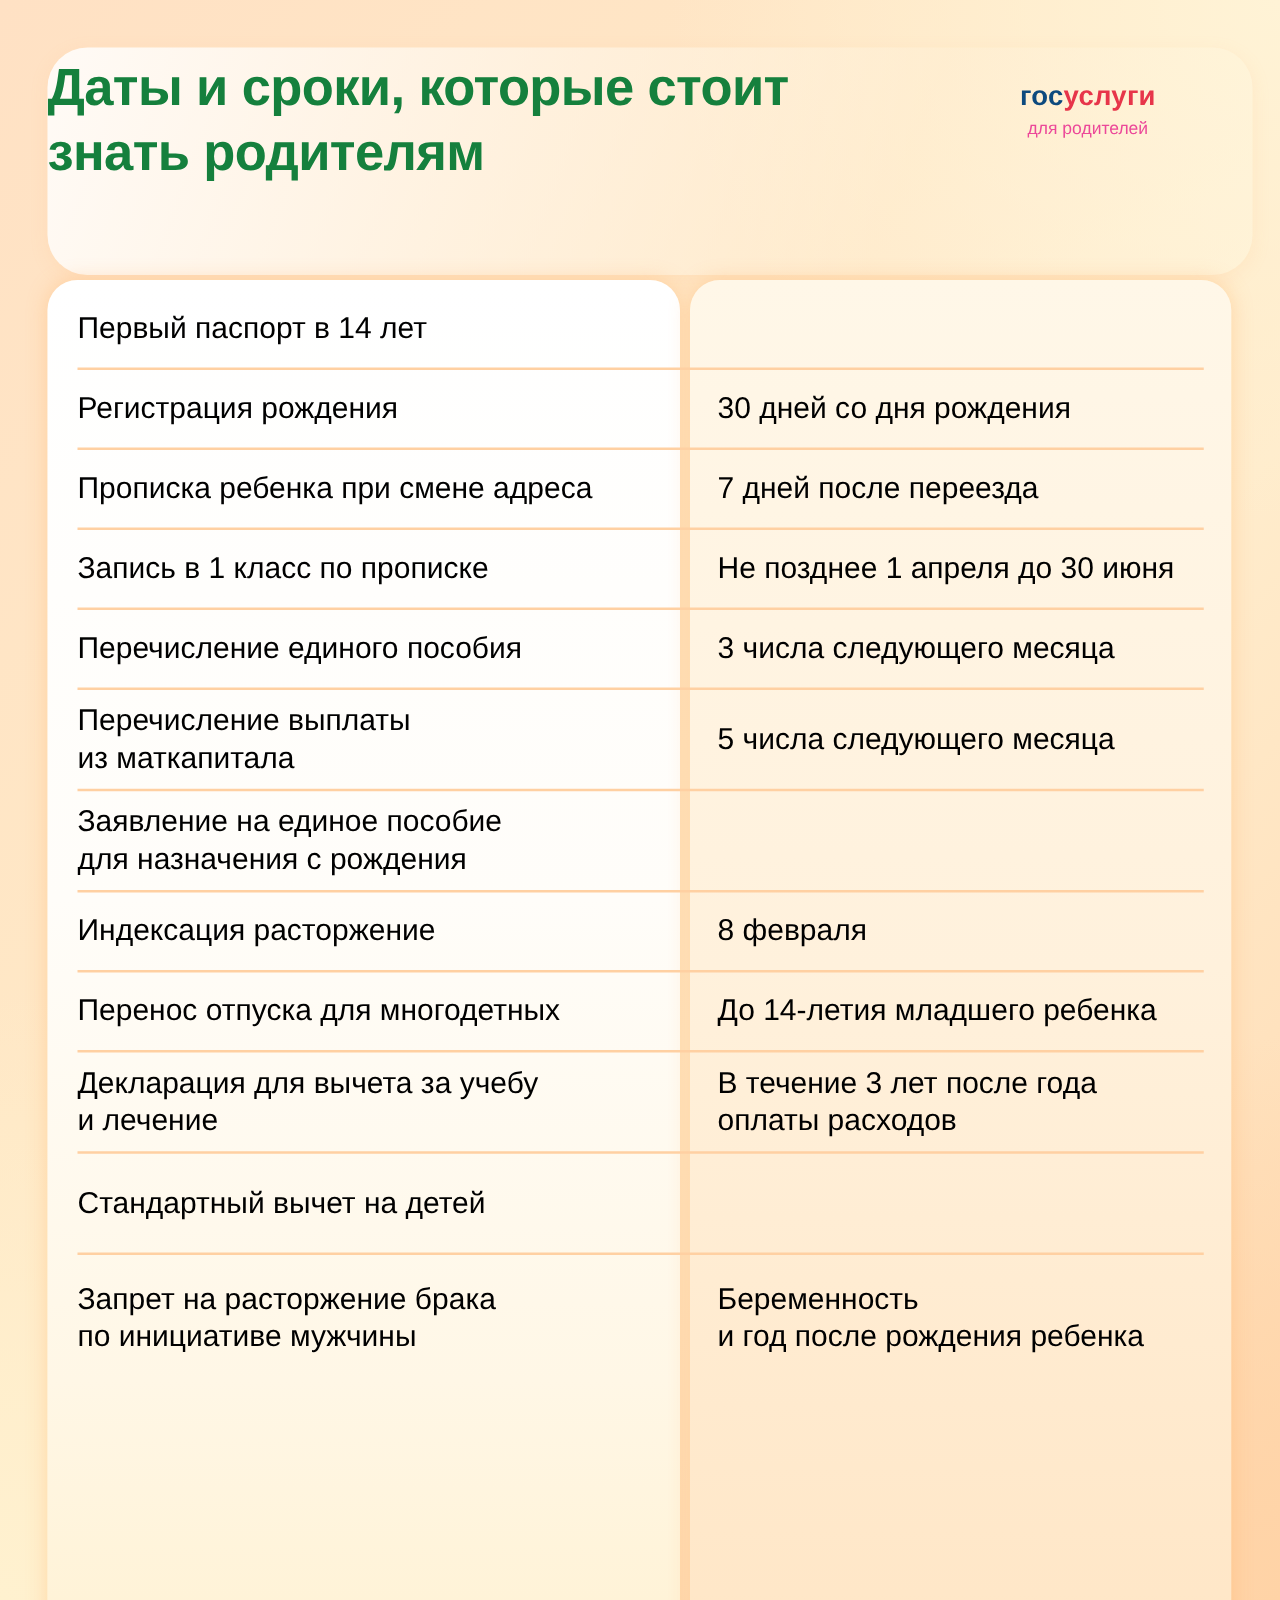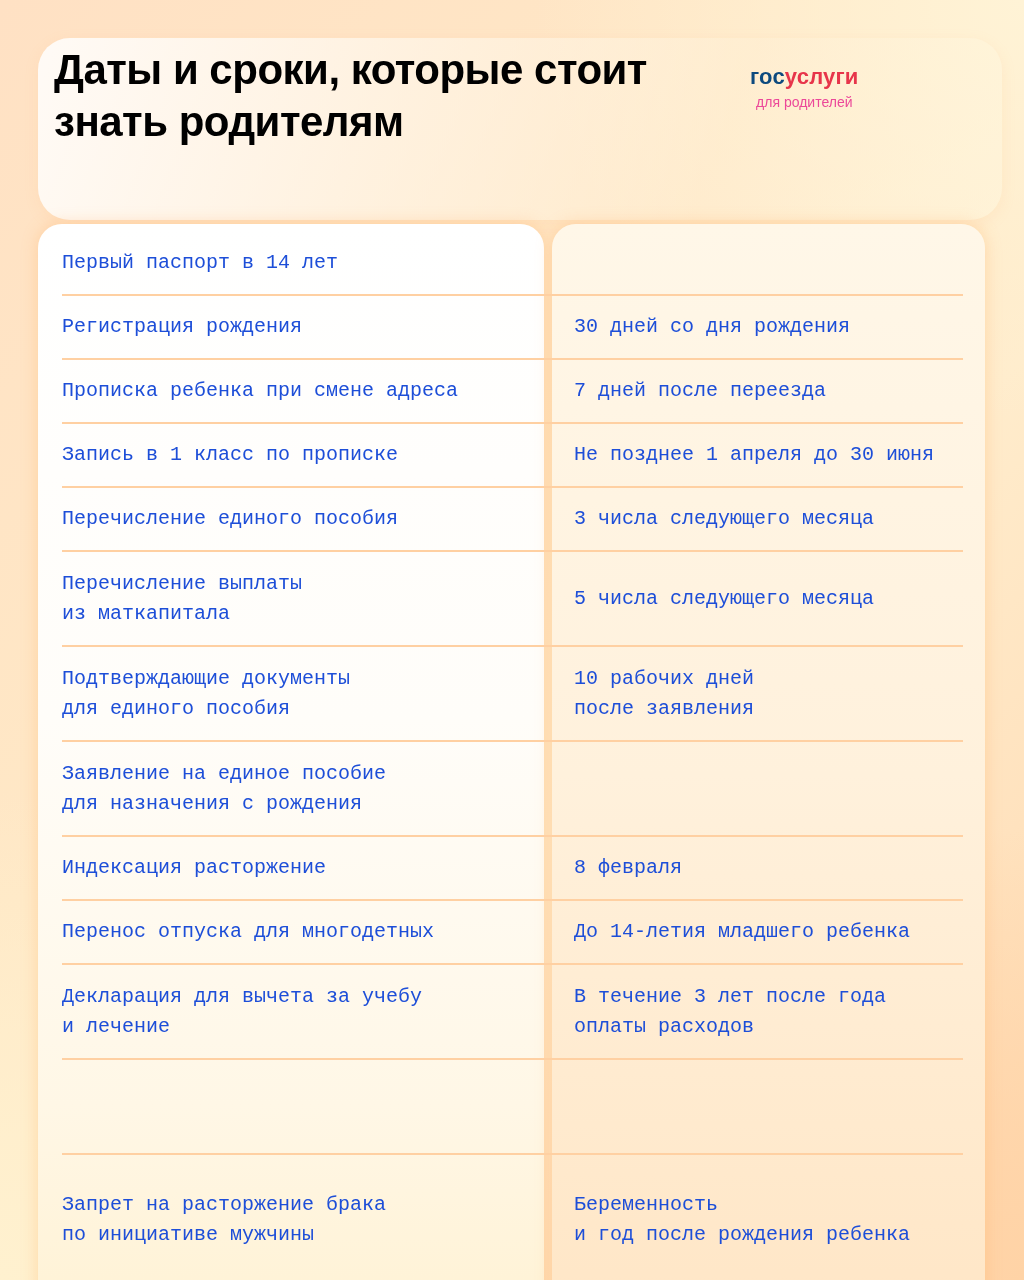"Даты и сроки, которые стоит" .title { color: #000000 -> #15803d; margin-left: 16px -> none }
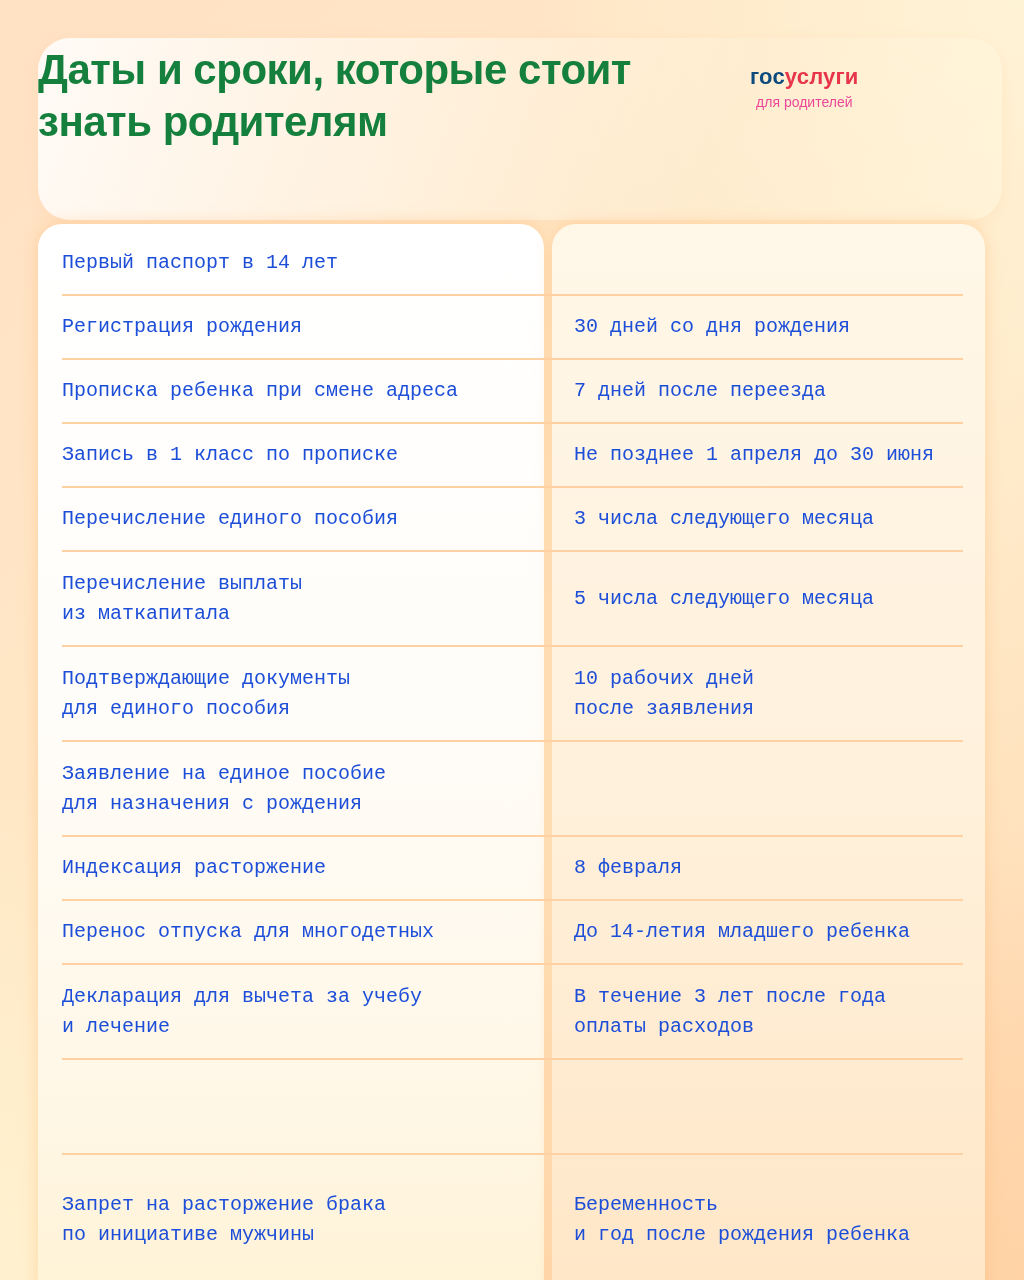"госуслуги" .logo { left: 750px -> 816px }
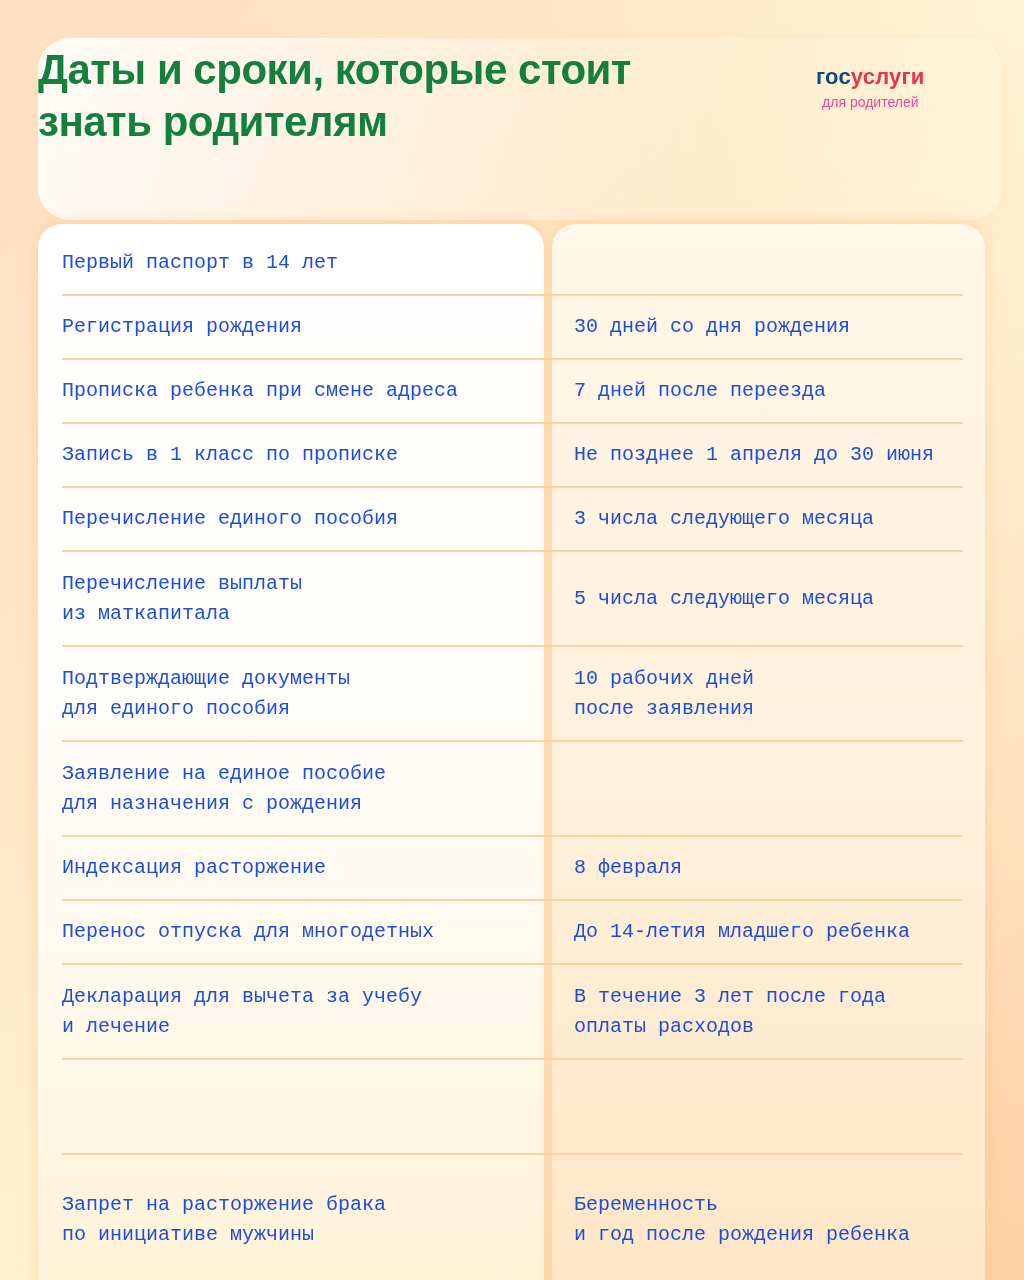"Первый паспорт в 14 лет" .row { color: #1d4ed8 -> #000000; font-family: Liberation Mono, monospace -> none; font-size: 20px -> 24px }
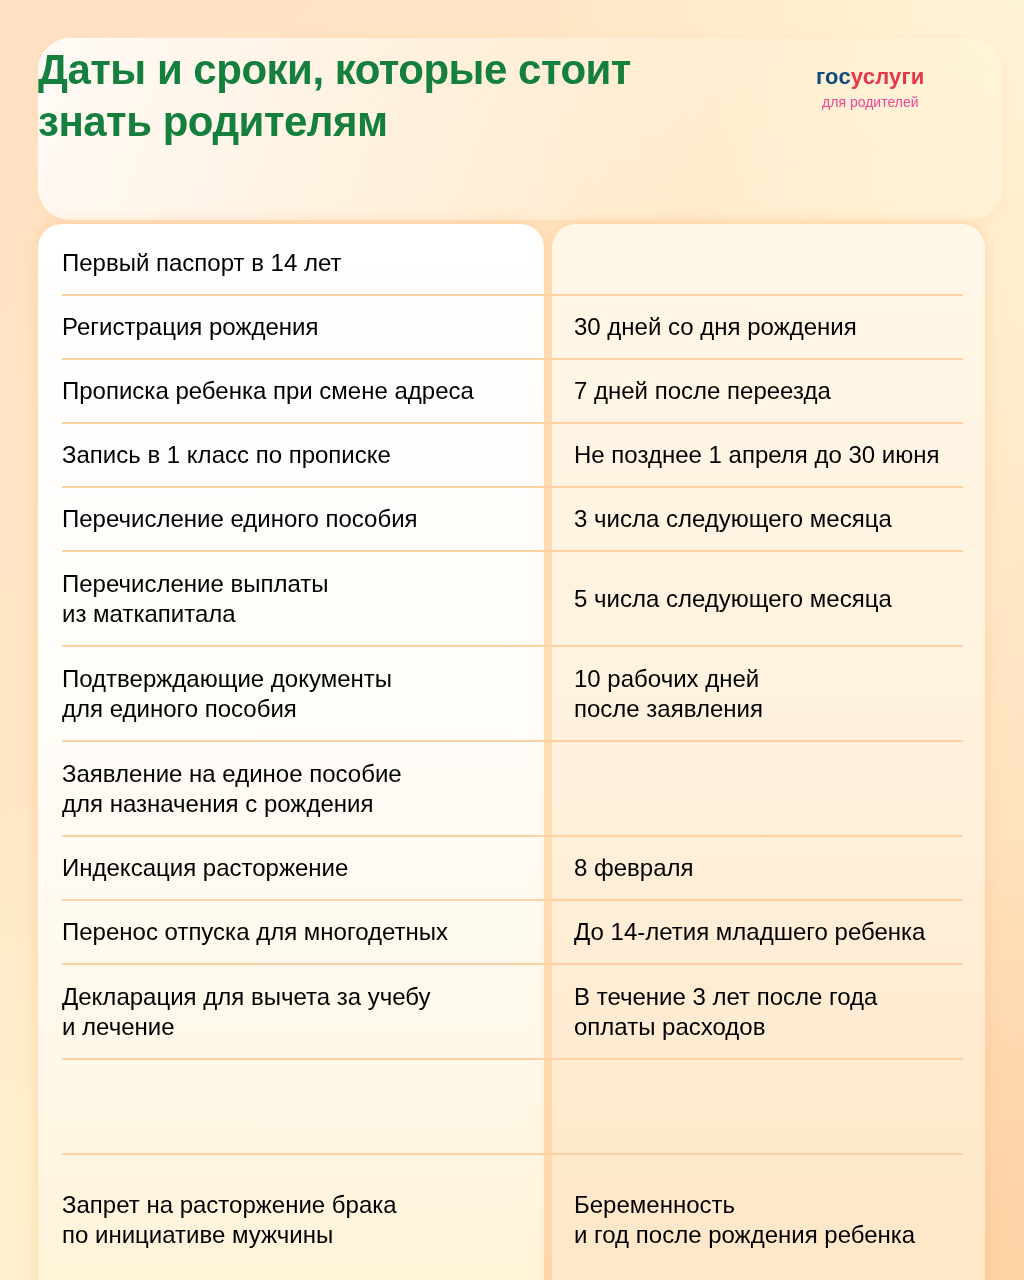"Перечисление выплаты" .h2 { height: 95px -> 81px }
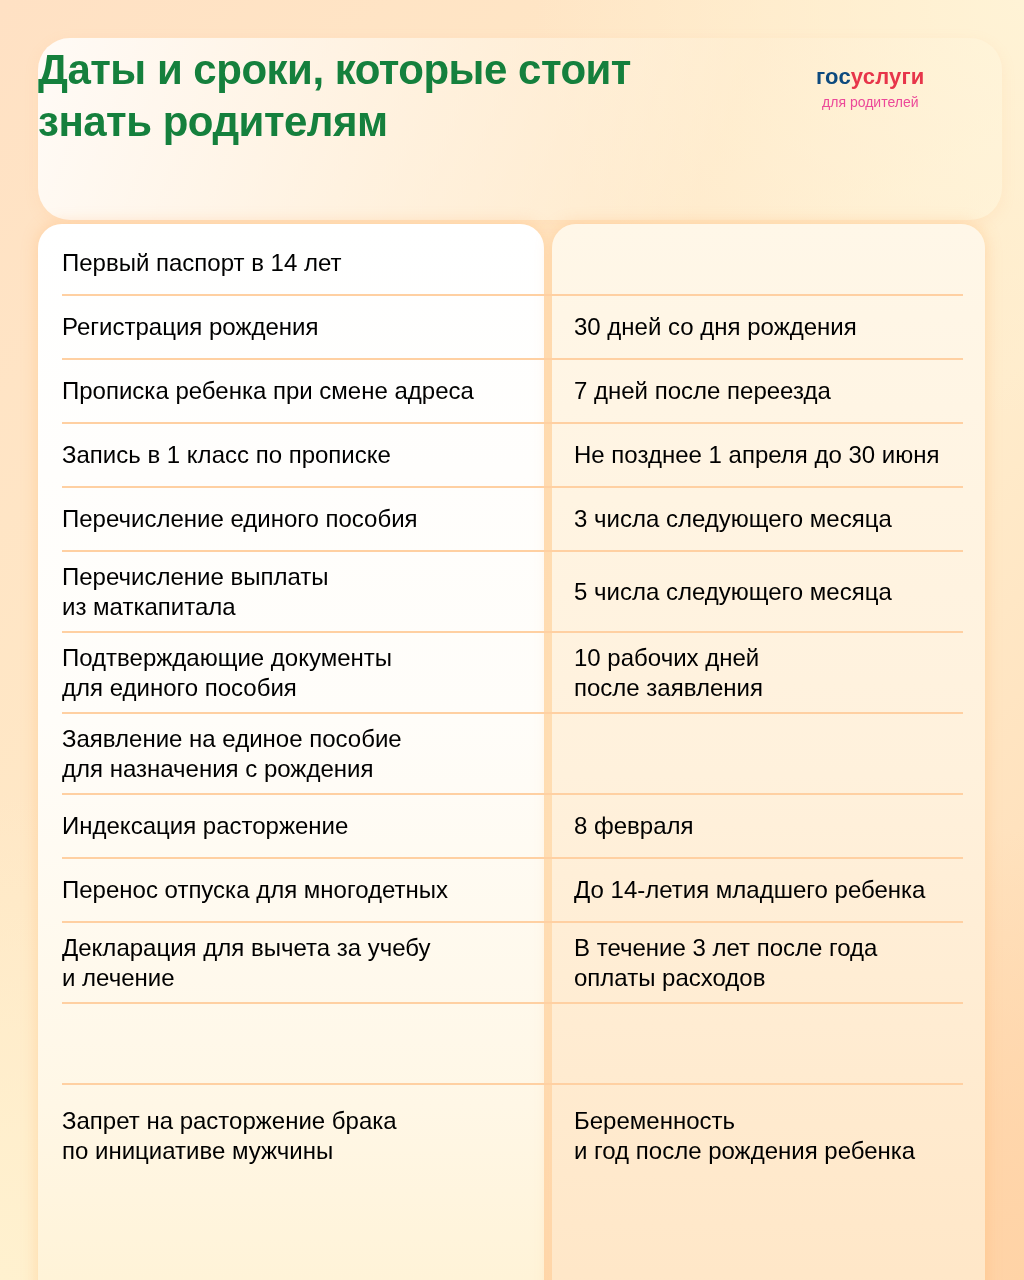"Подтверждающие документы" div.row { html: <div> <div>Подтверждающие документы для единого пособия</div> <div>10 рабочих дней после заявления</div> </div> -> none }
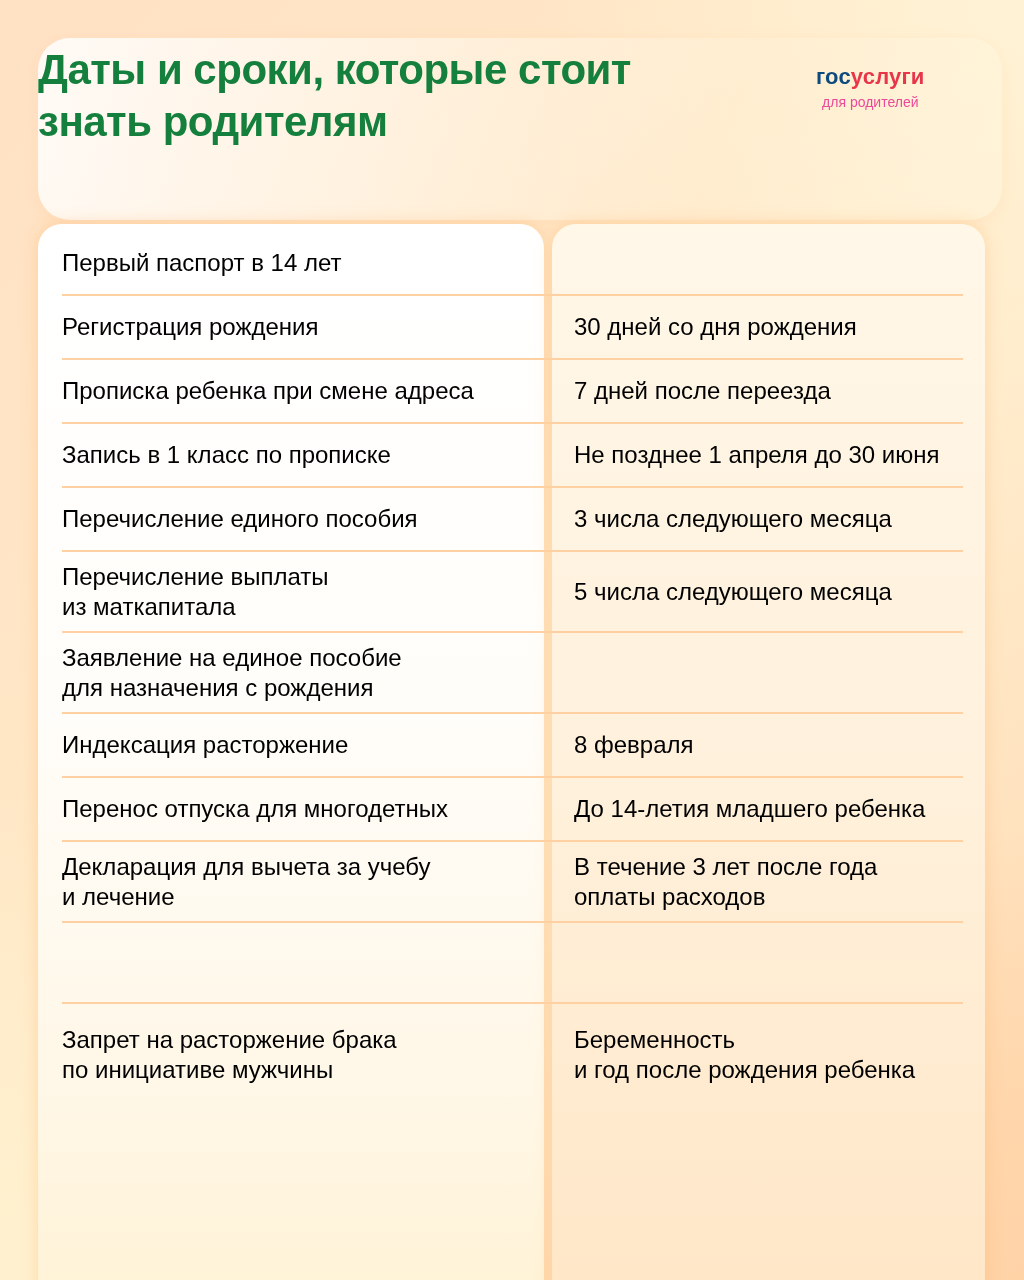"Стандартный вычет на детей" div.cell-left { html: none -> <div>Стандартный вычет на детей</div> }
